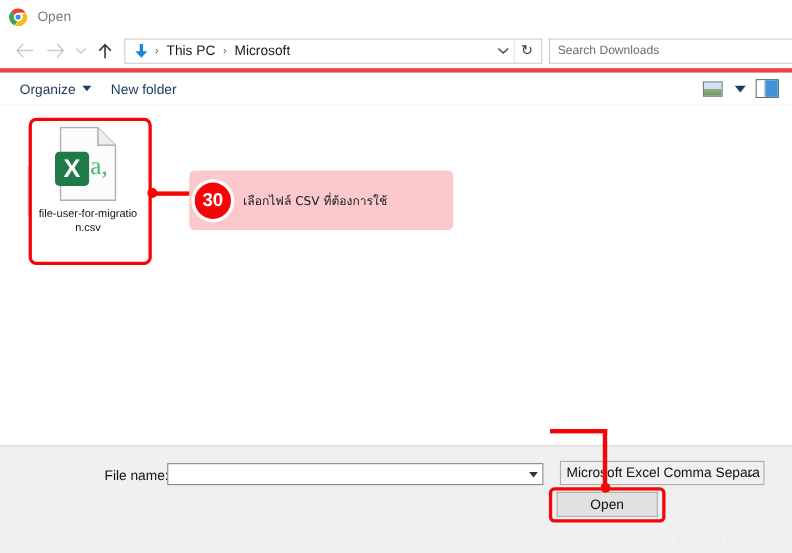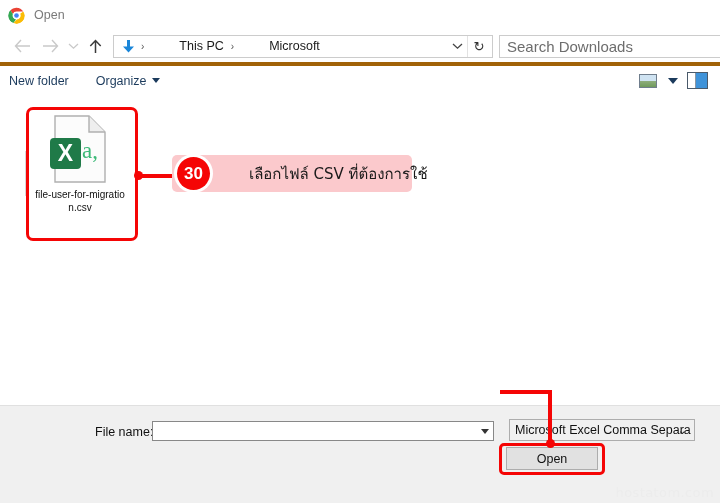"Open" #dialog { background: #a16207 -> #ef4444 }
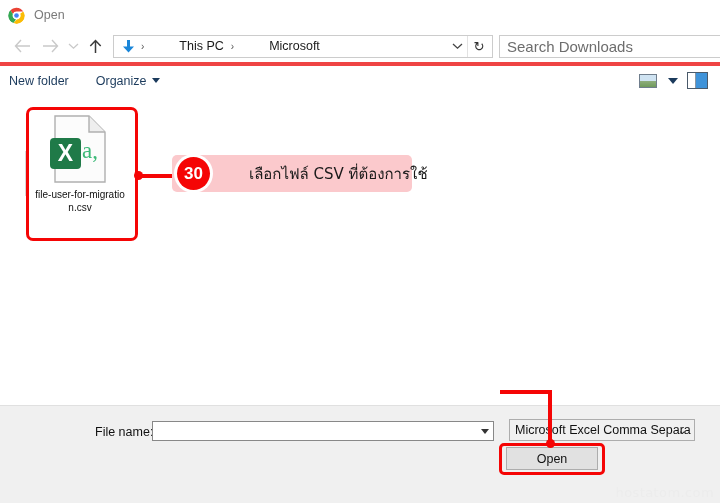"This PC" .crumb { margin-left: 28px -> none }
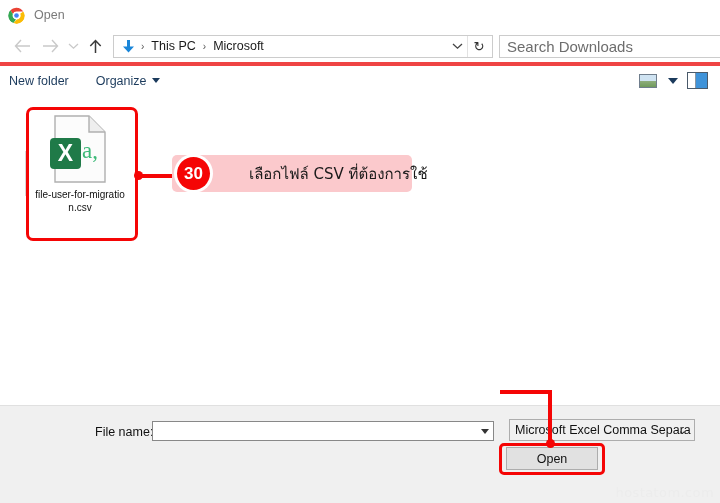"Search Downloads" .searchbox .ph { font-size: 15px -> 11px }
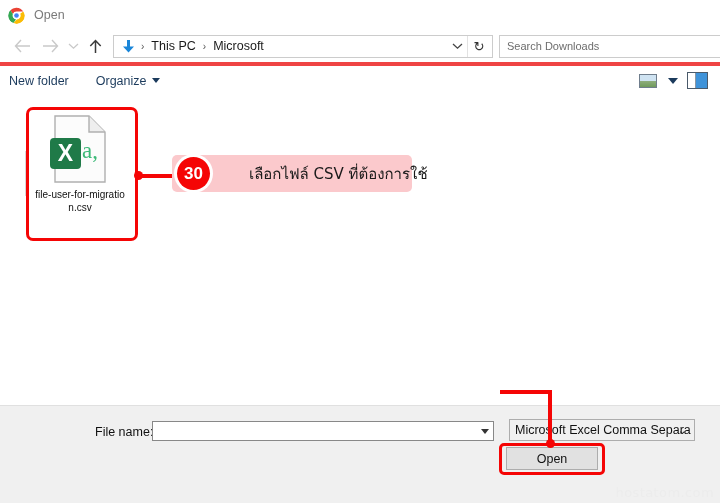"New folder" span.cmdbtn { order: before "Organize" -> after "Organize" }
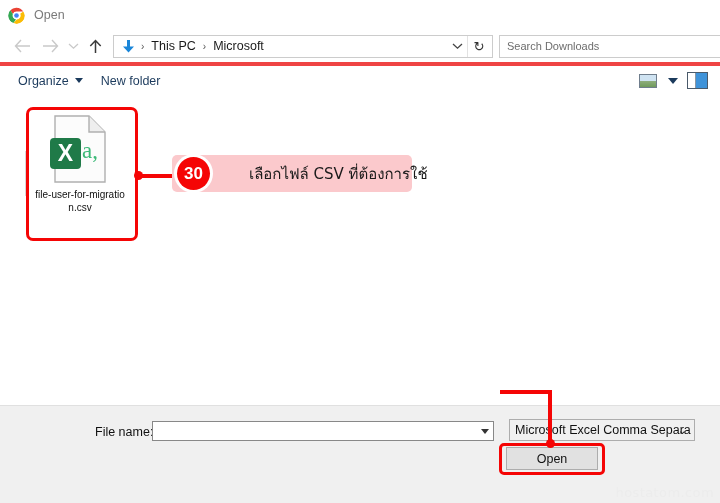"30" .callout { gap: 28px -> none; height: 37px -> 54px }
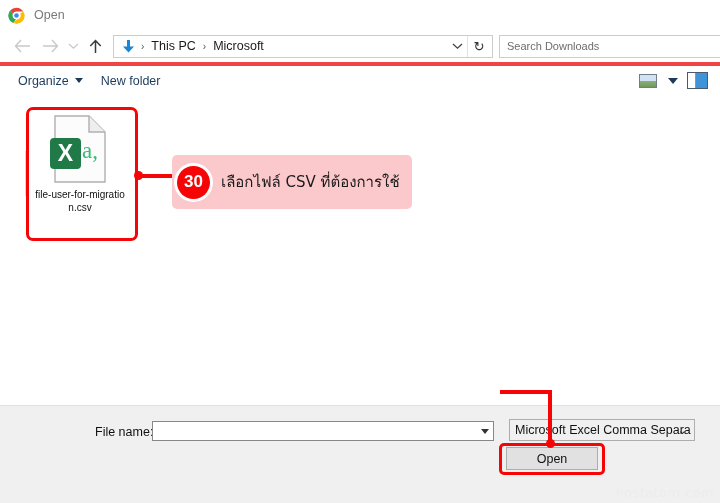"เลือกไฟล์ CSV ที่ต้องการใช้" .callout-text { font-size: 15px -> 11px }
